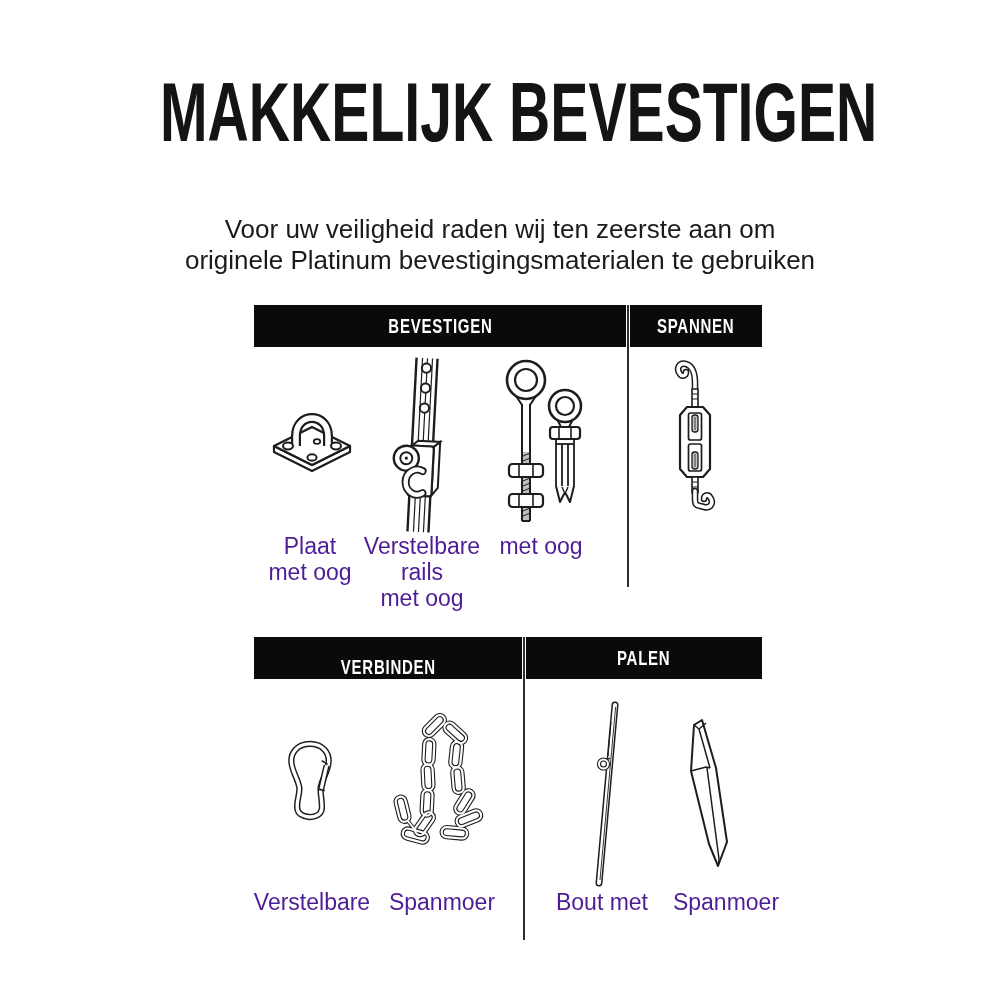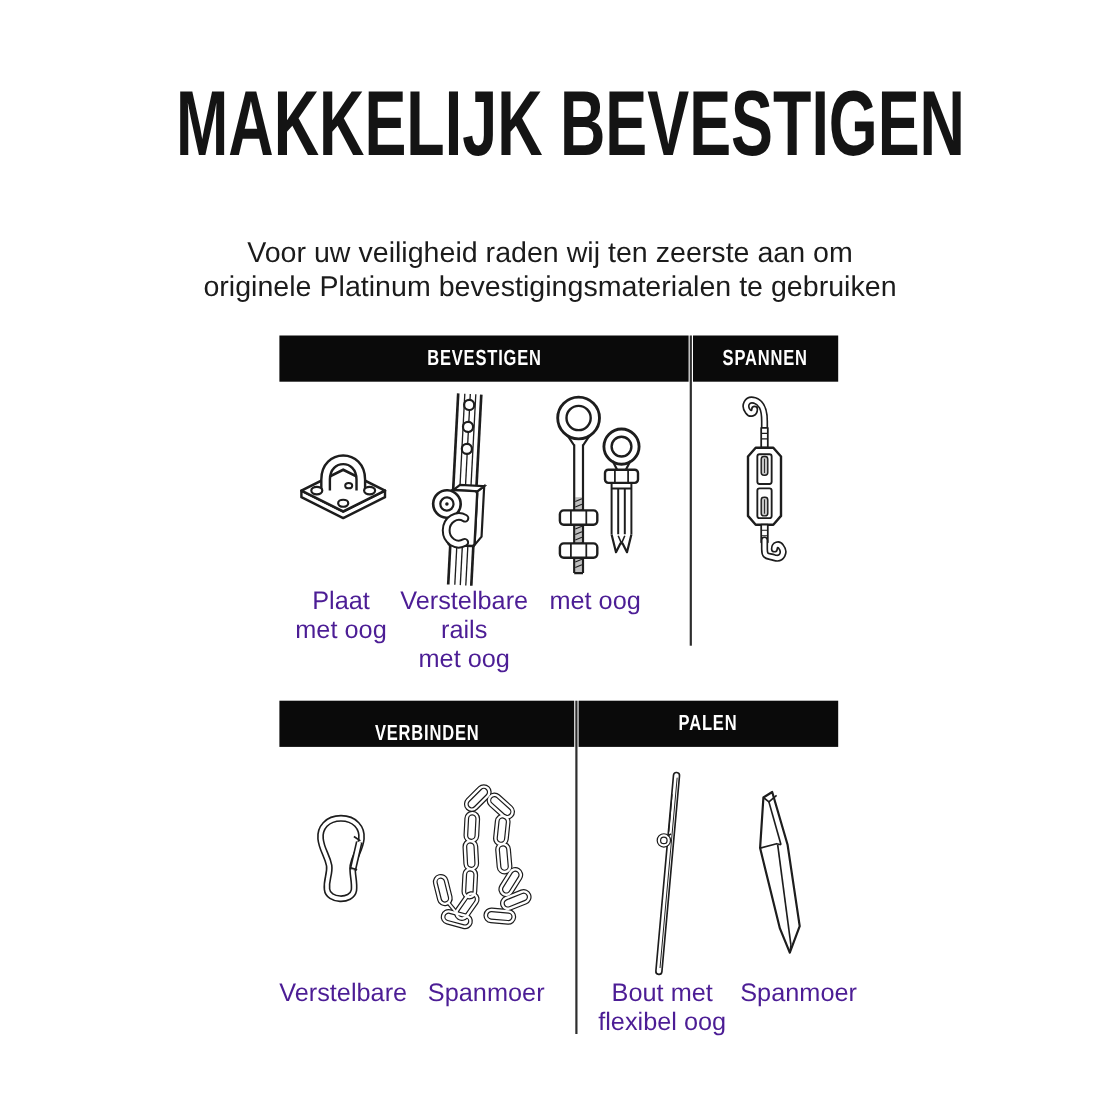"flexibel oog" div { html: <div>flexibel oog</div> -> none }
